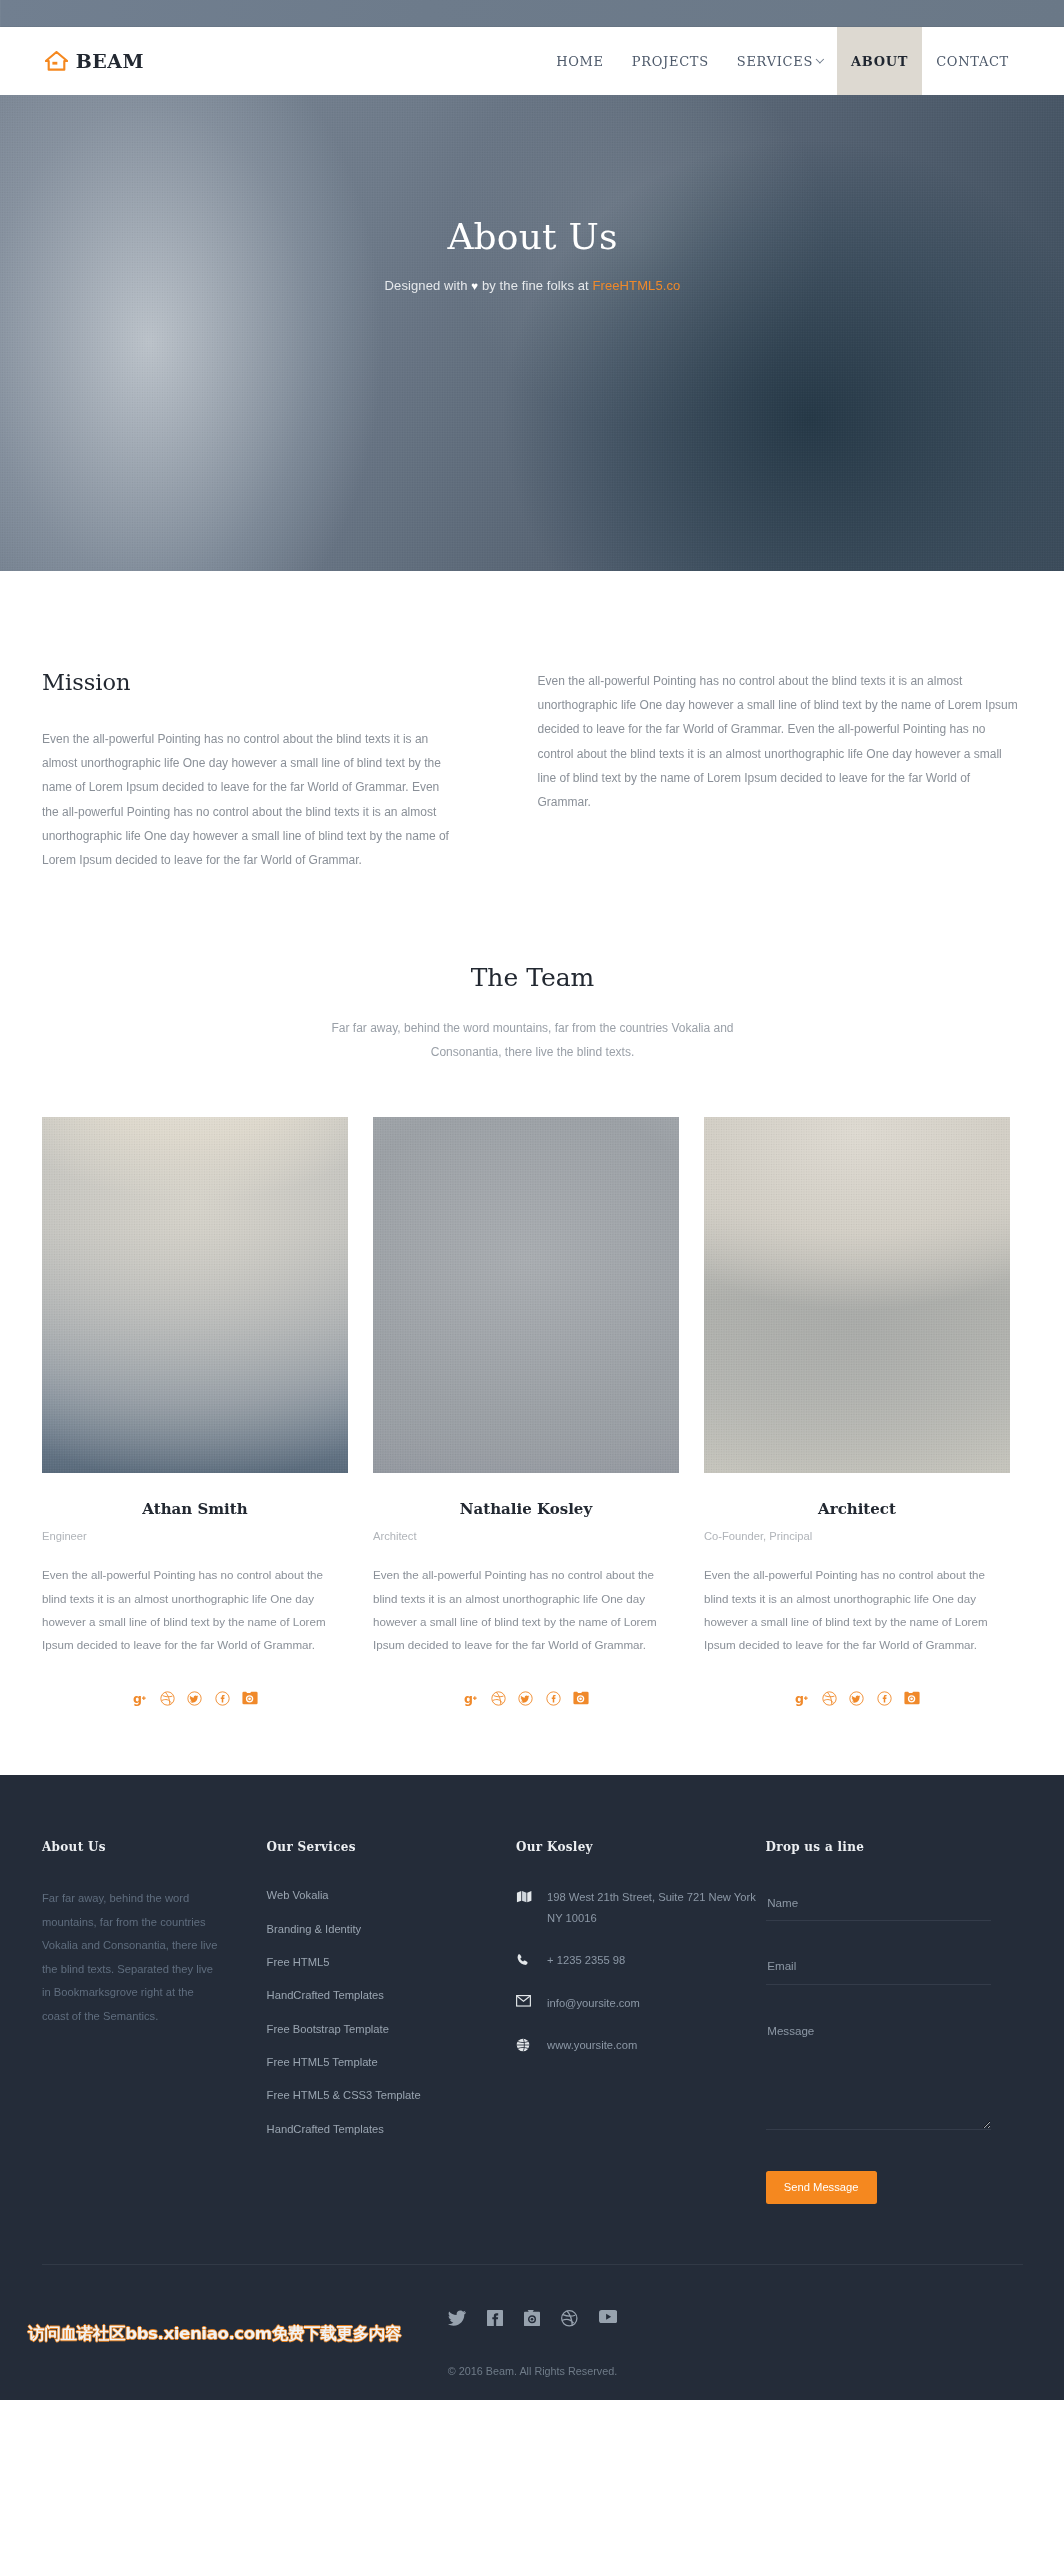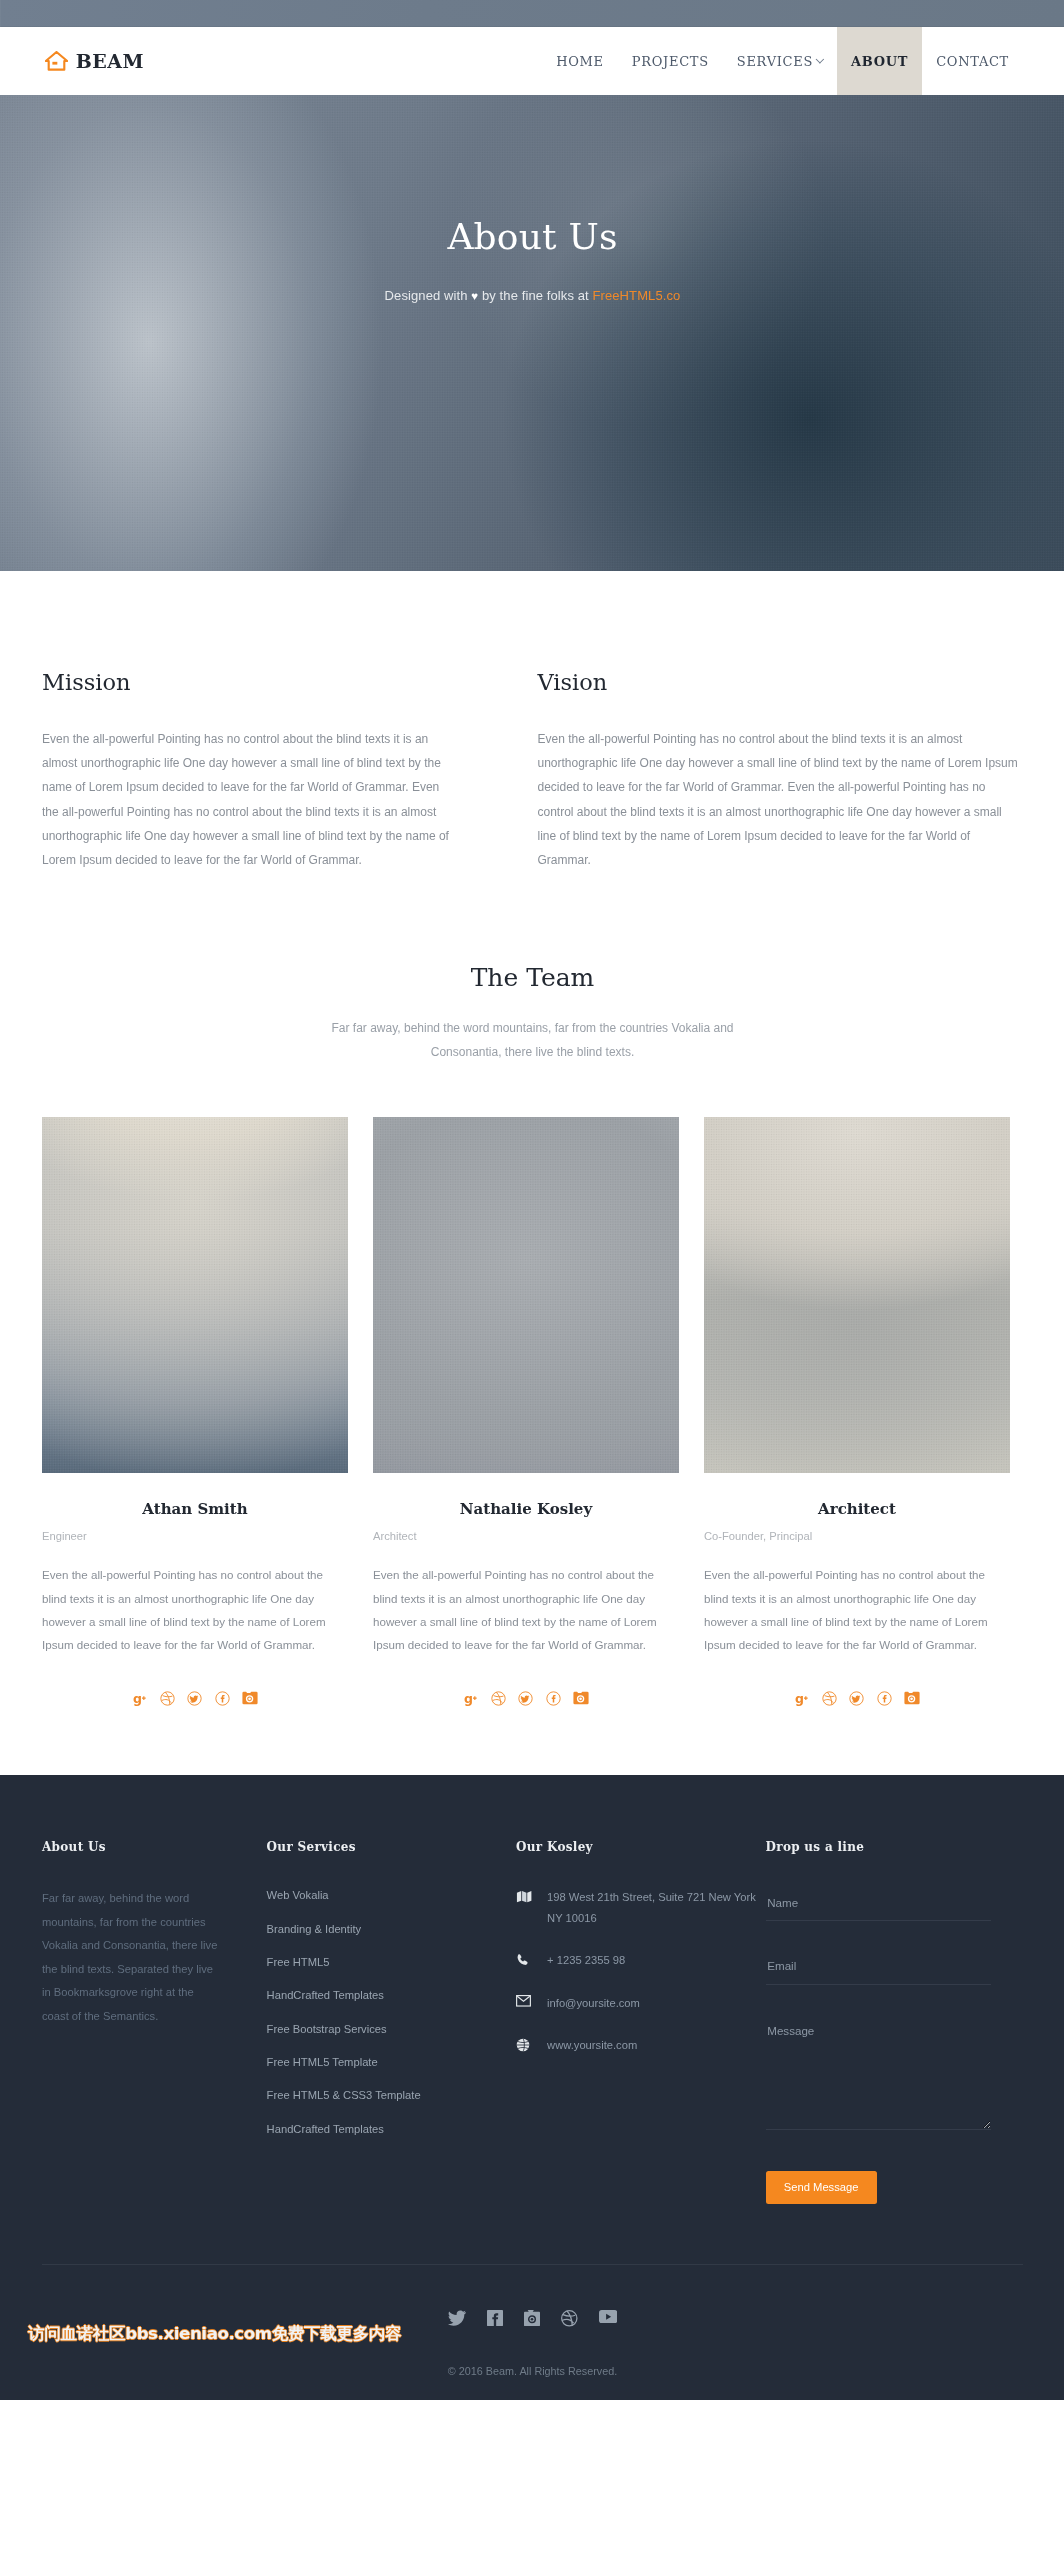"Designed with ♥ by the" .hero-sub { margin-top: 31px -> 21px }
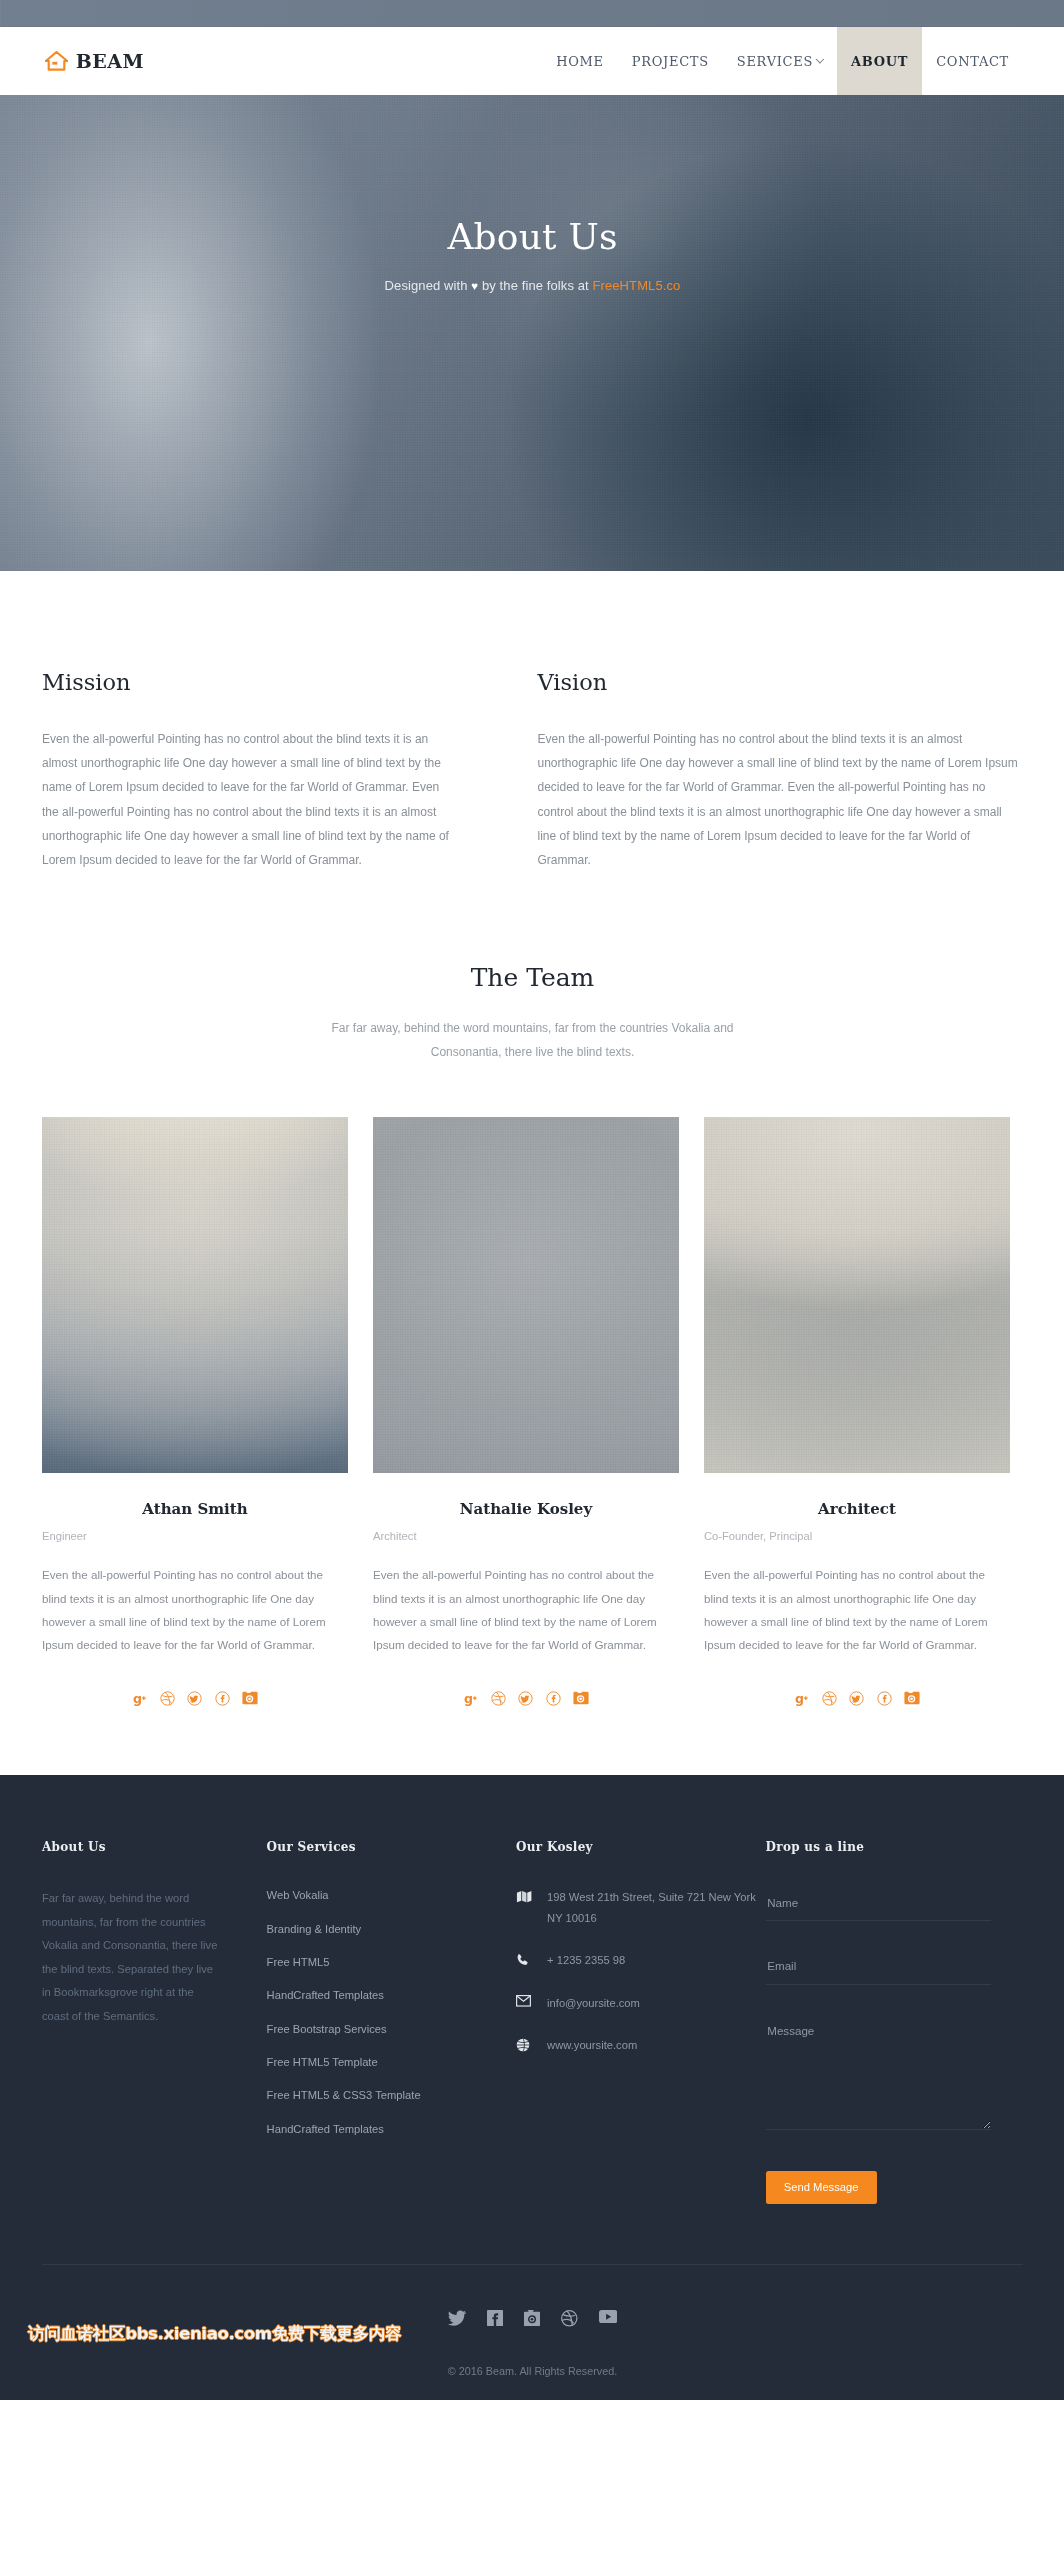"Vision" h2.mv-title { html: <h2>Vision</h2> -> none }
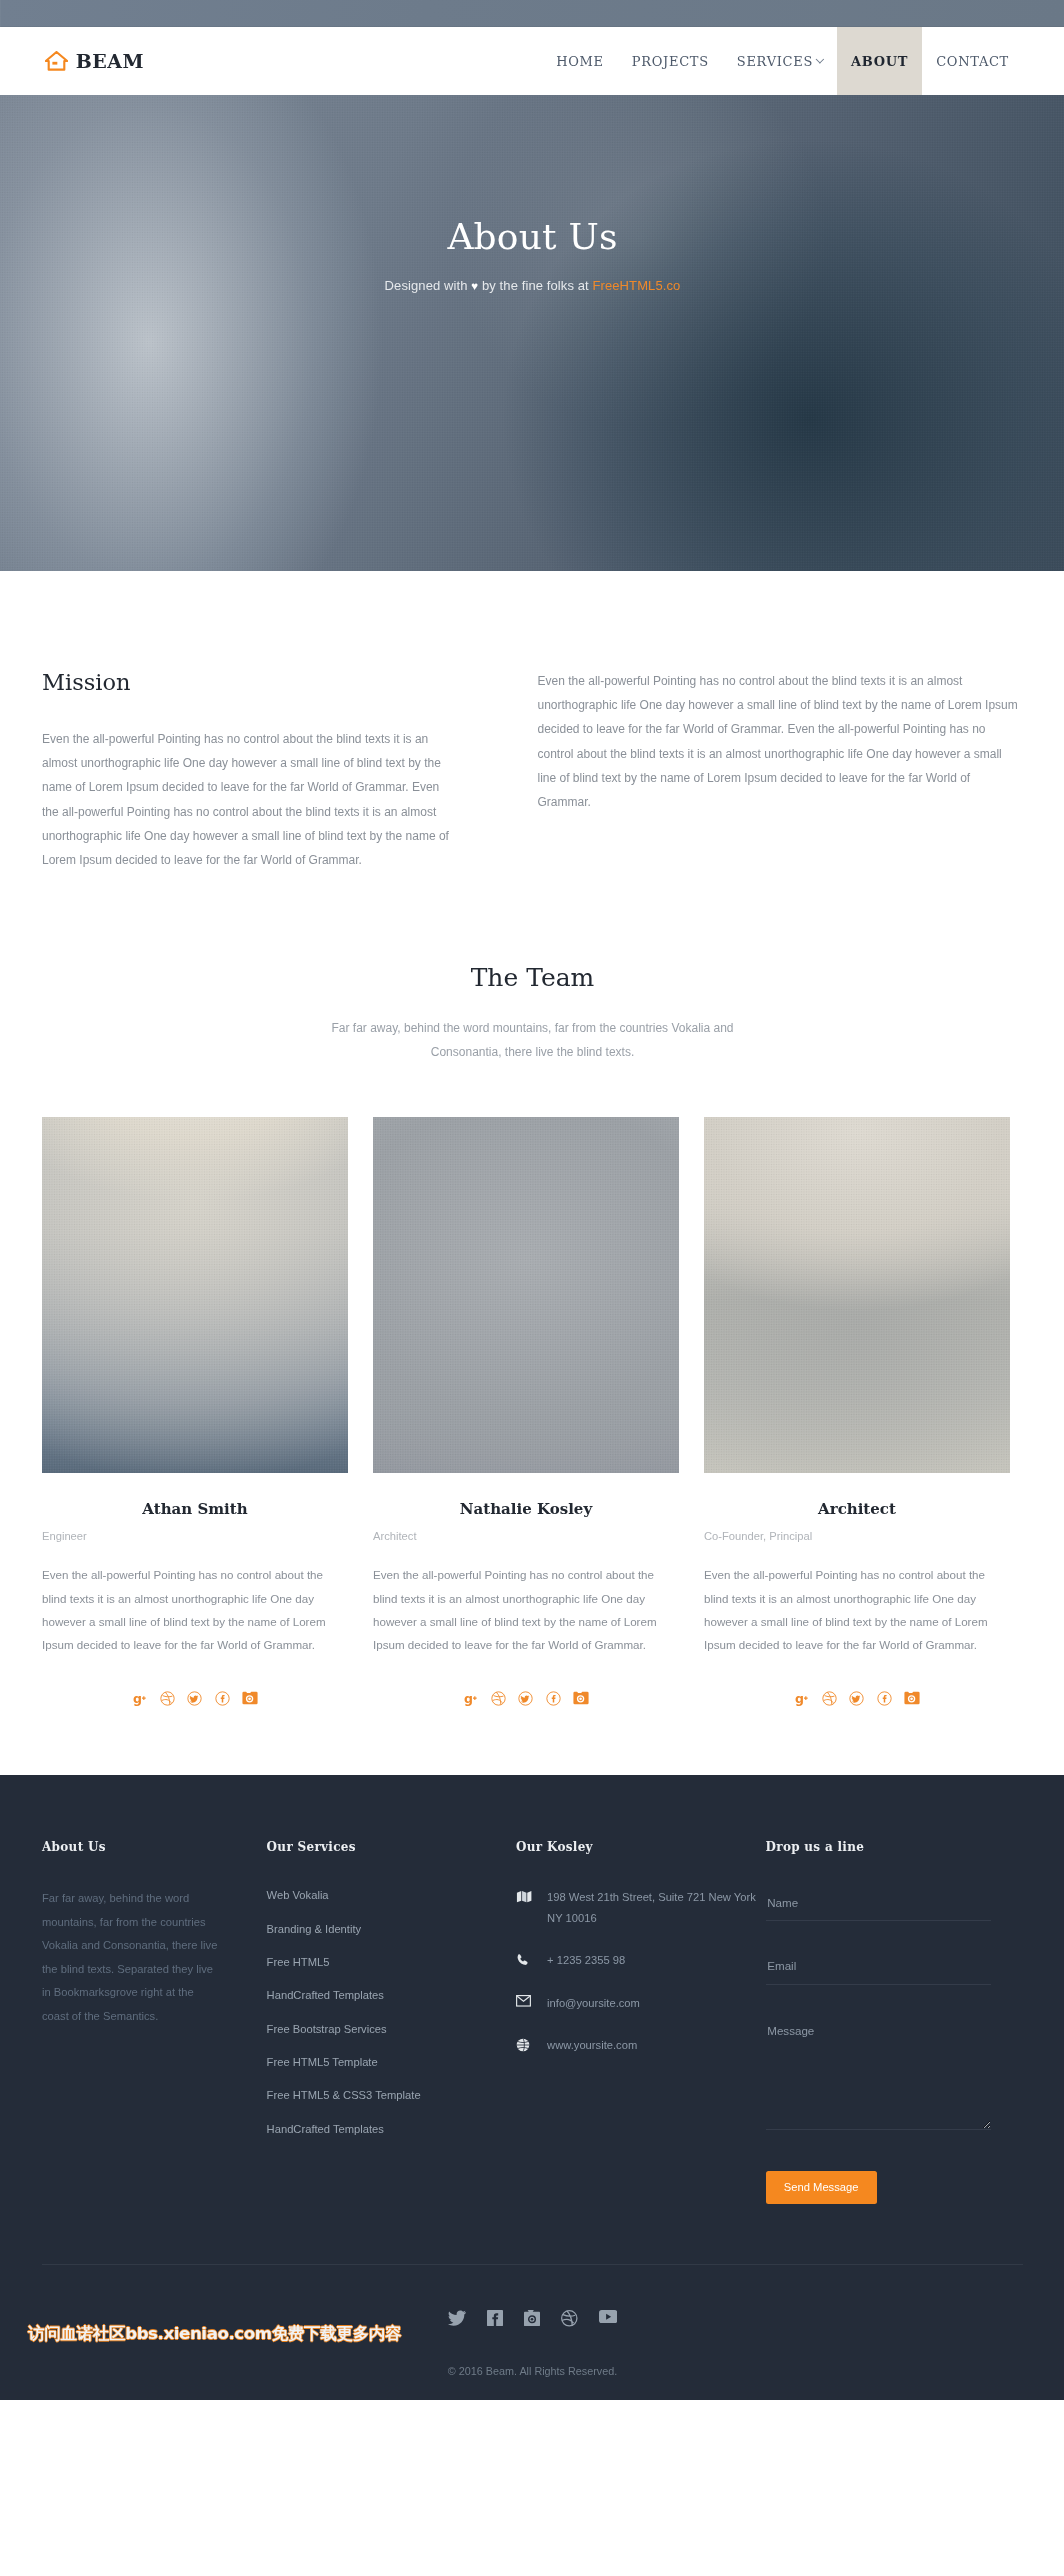"Free Bootstrap Services" a { text: Services -> Template }
